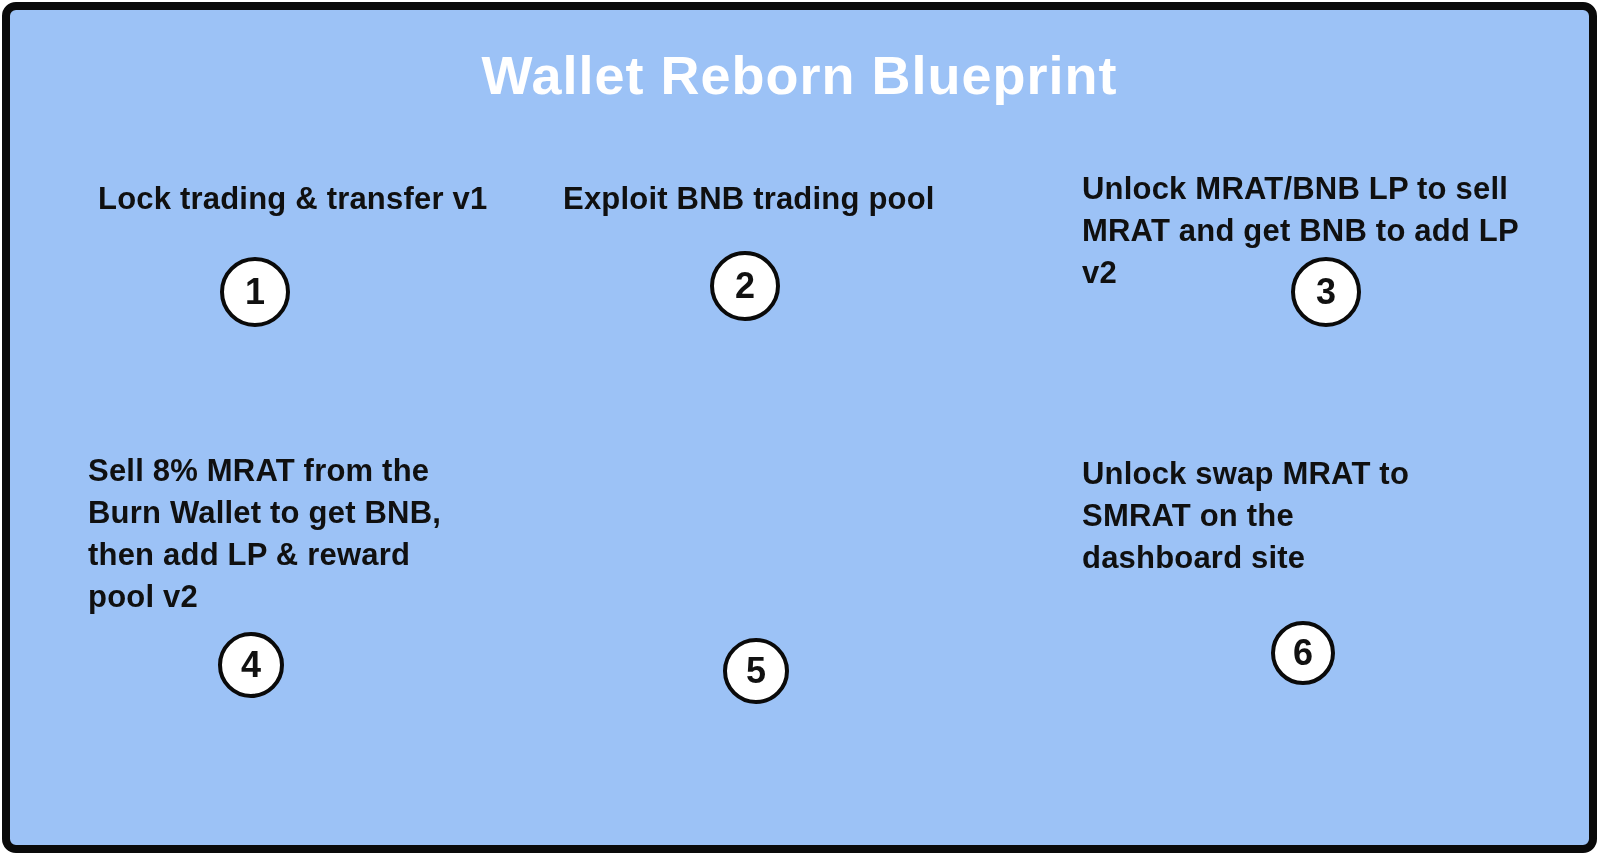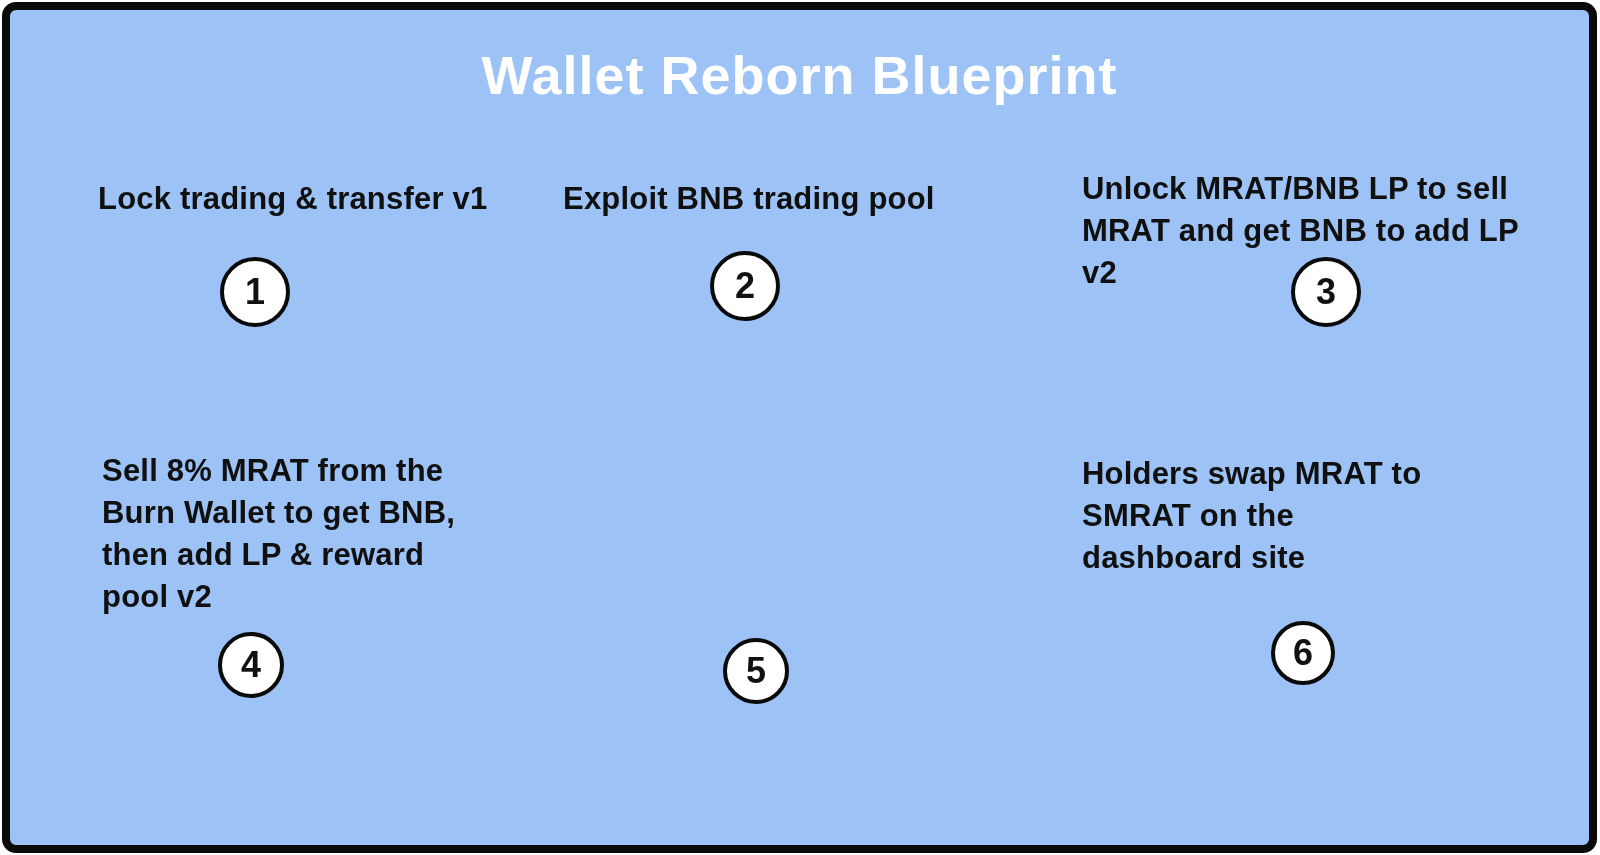"Sell 8% MRAT from the" .t4 { left: 92px -> 78px }
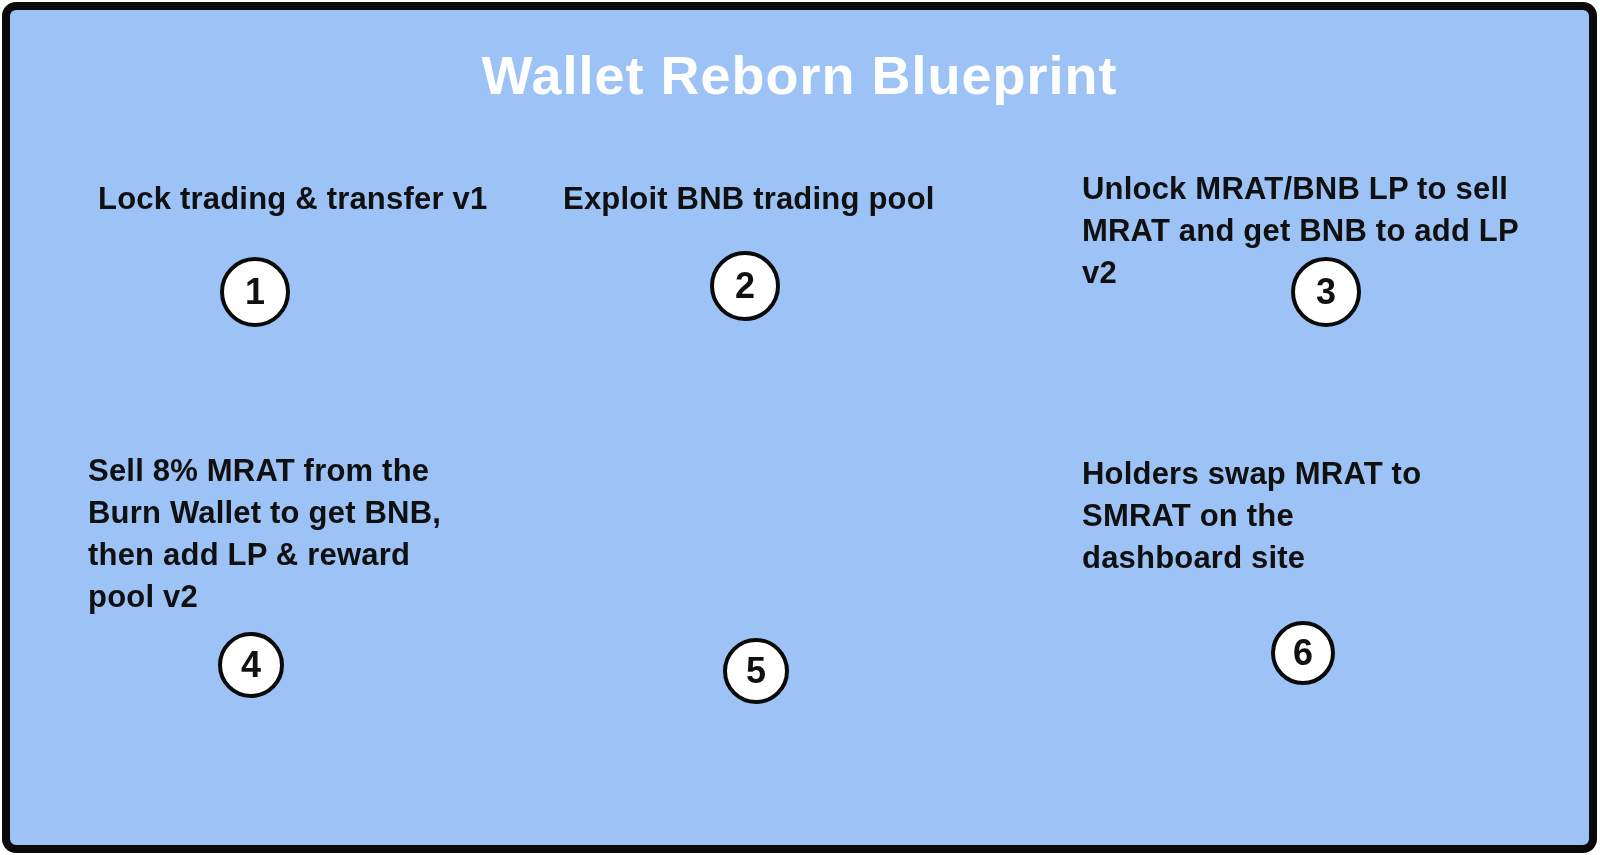"Holders swap MRAT to" div.step-text { text: Holders -> Unlock }
